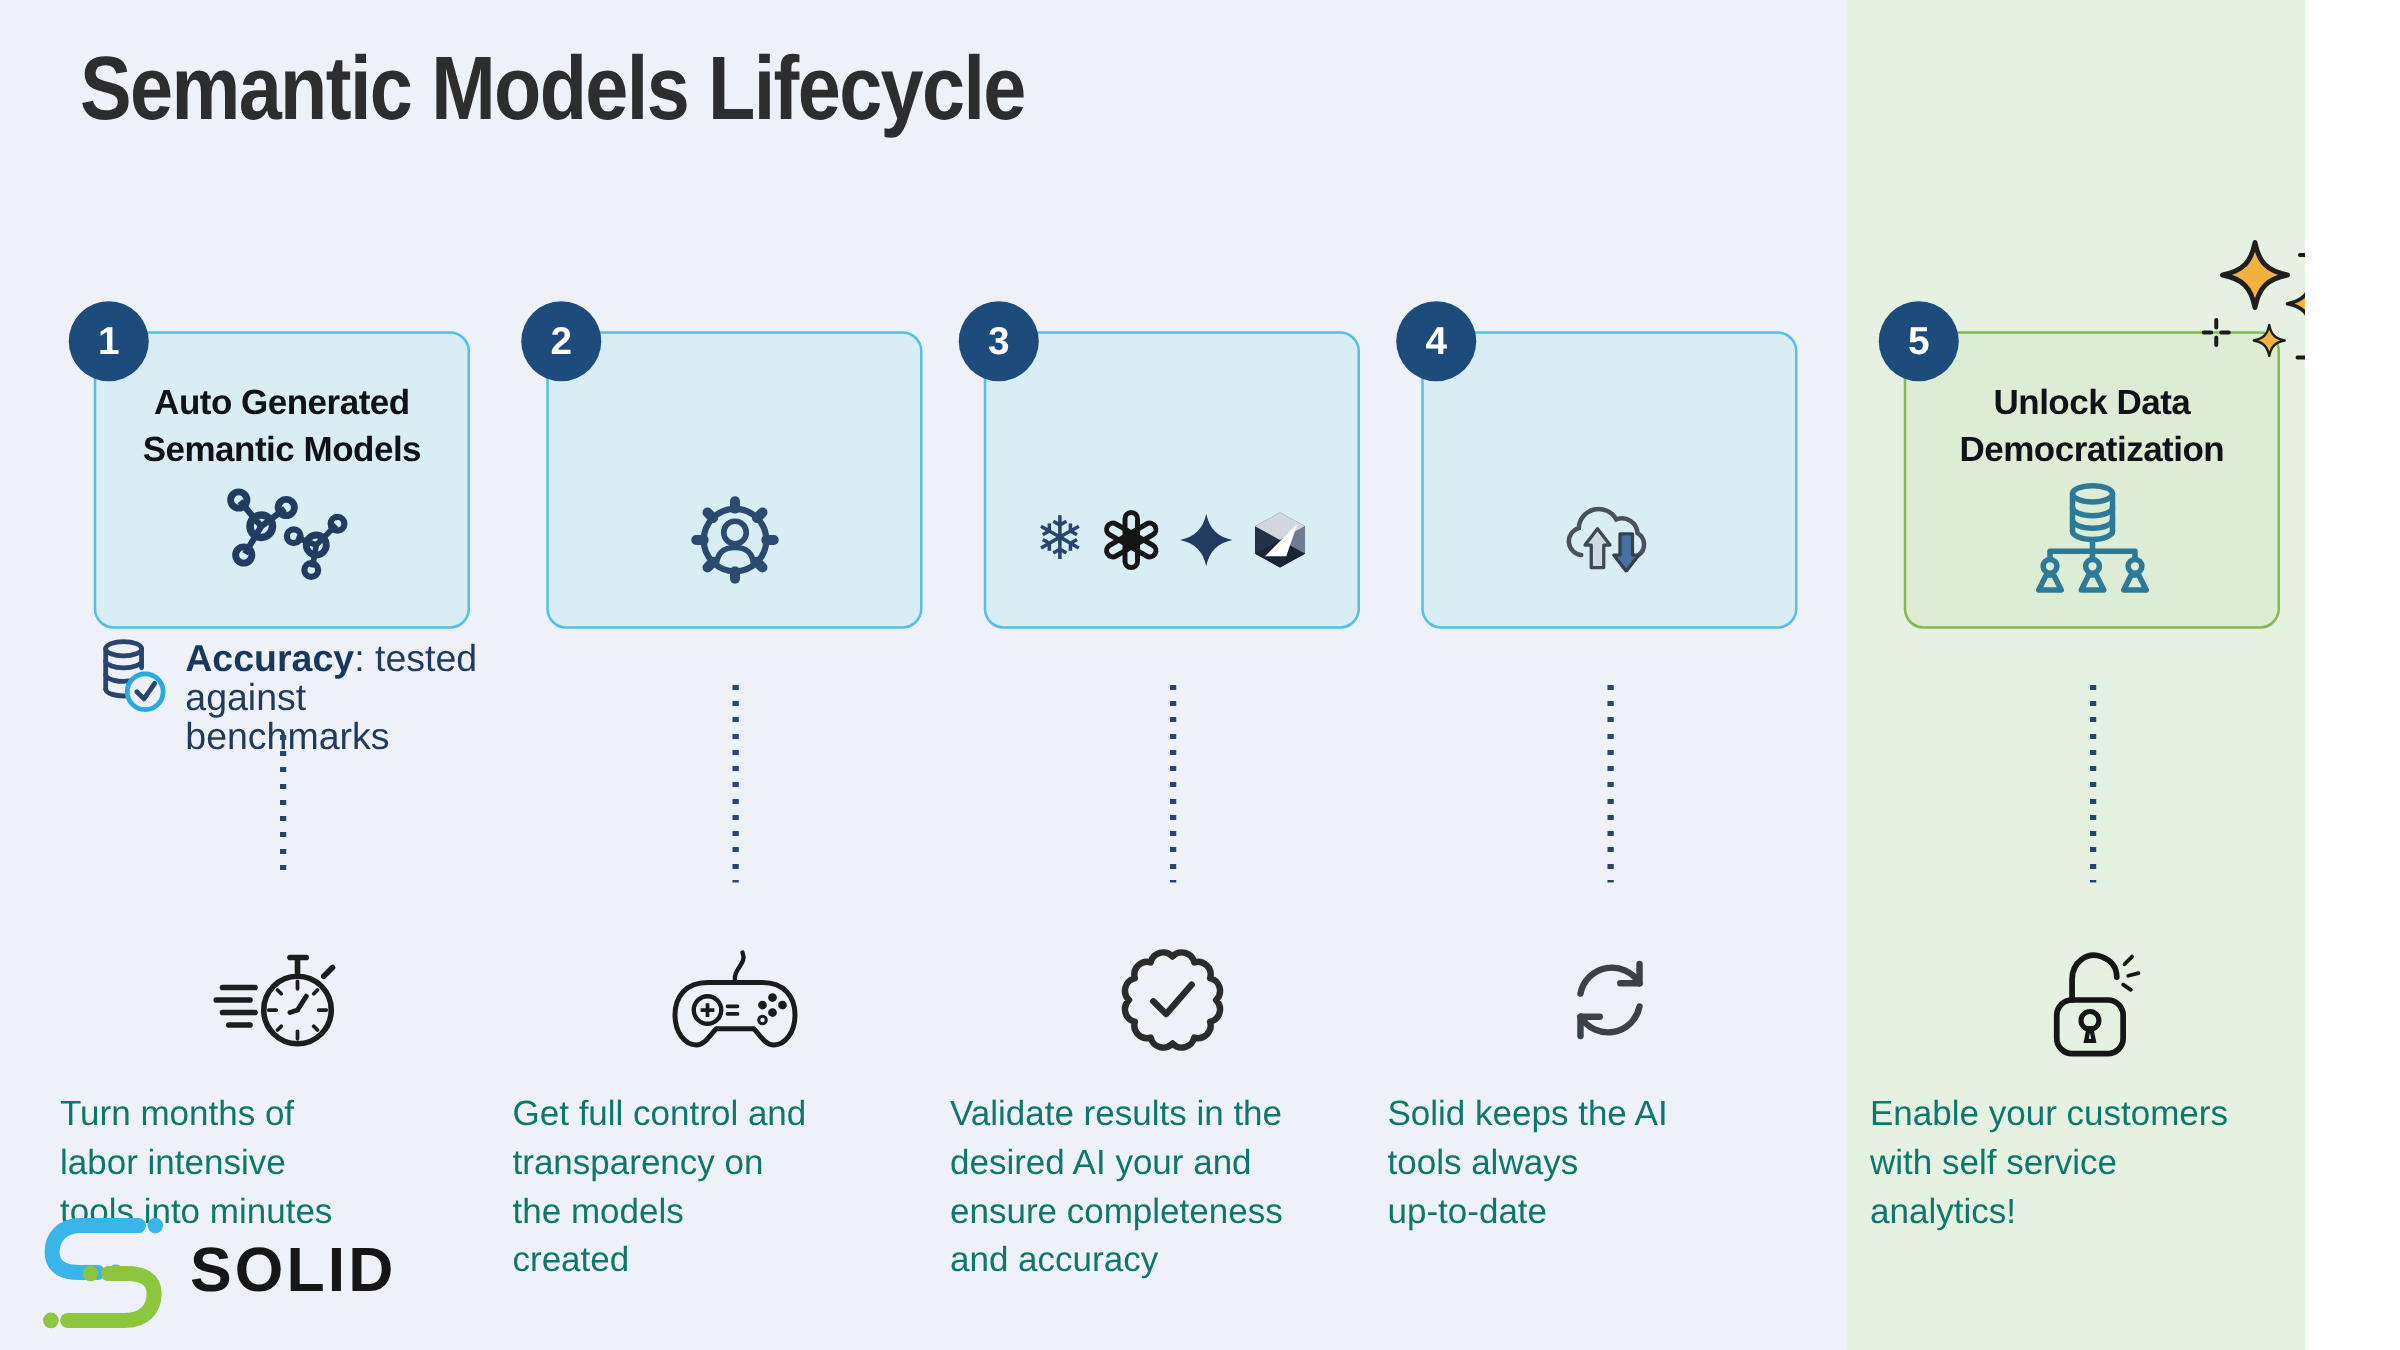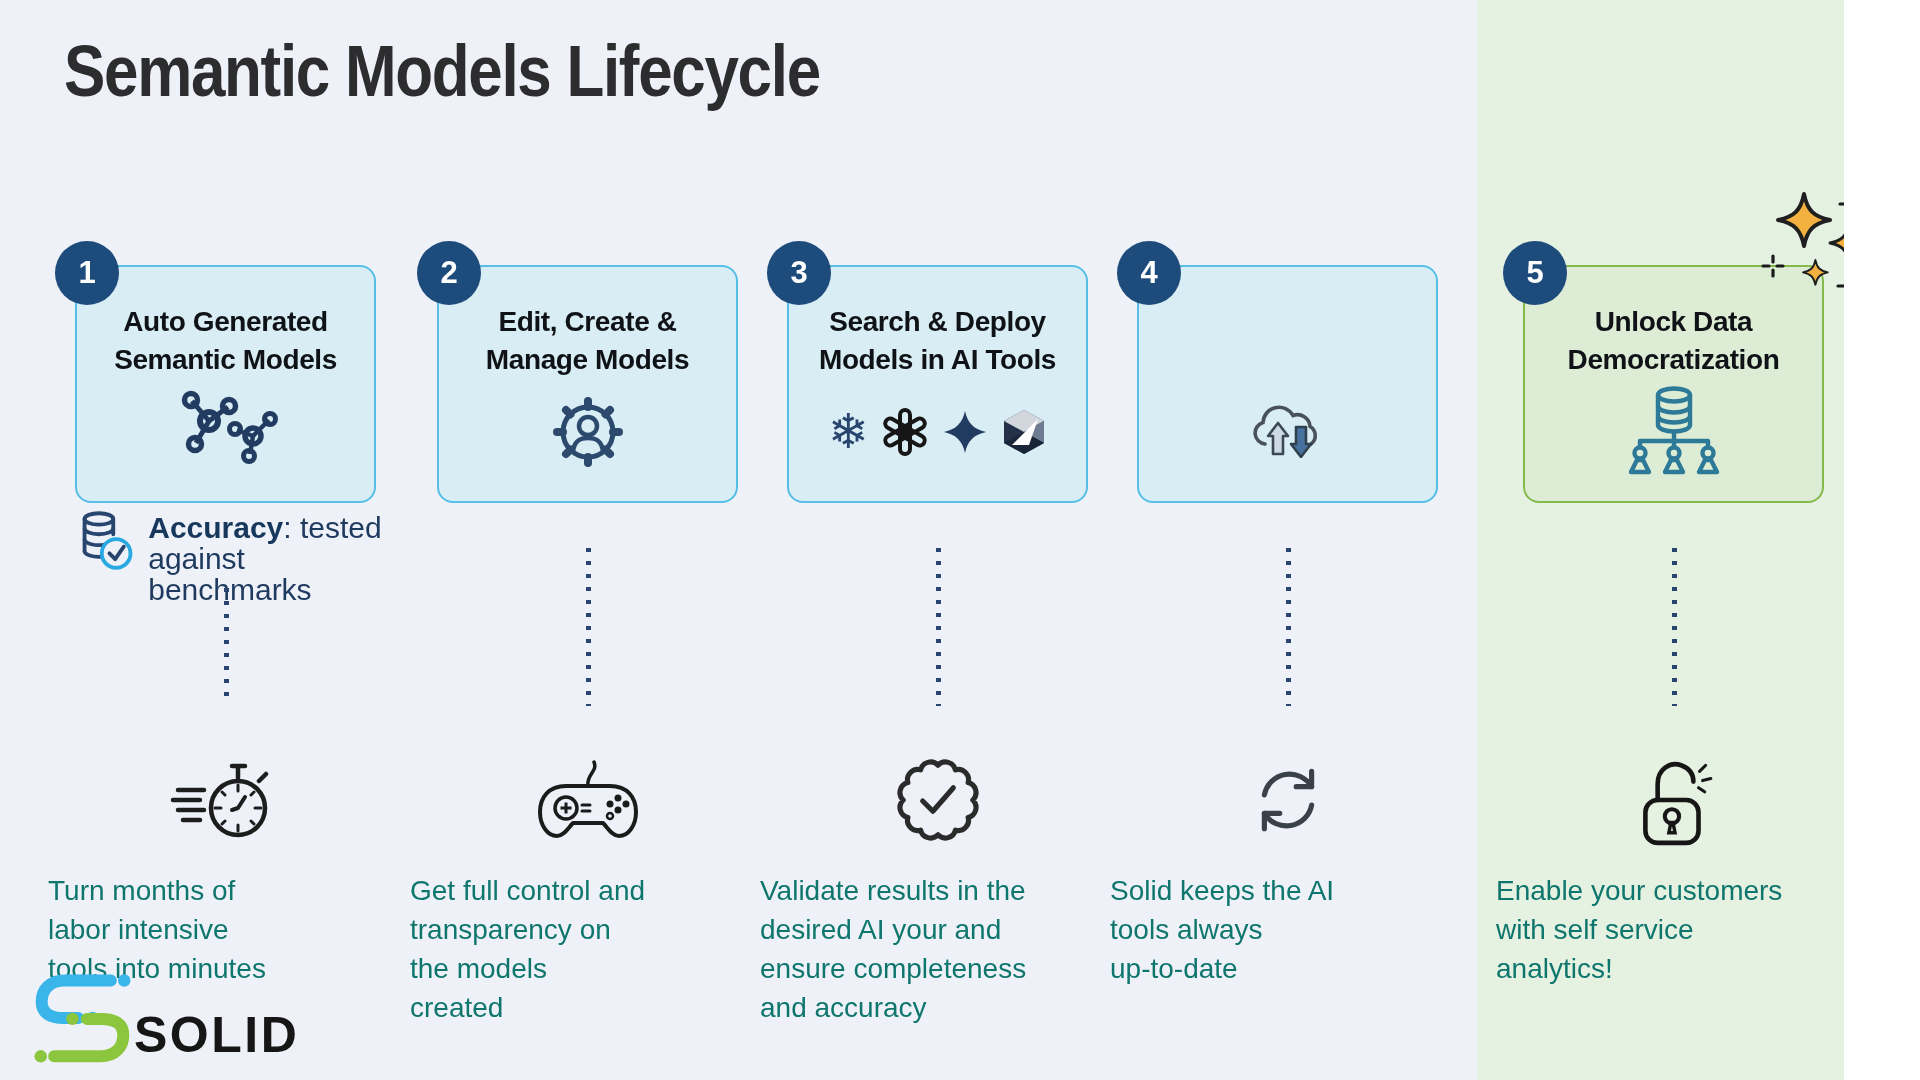"Edit, Create &" div.card-title { html: <div> <span>Edit, Create &amp;</span><br> <span>Manage Models</span> </div> -> none }
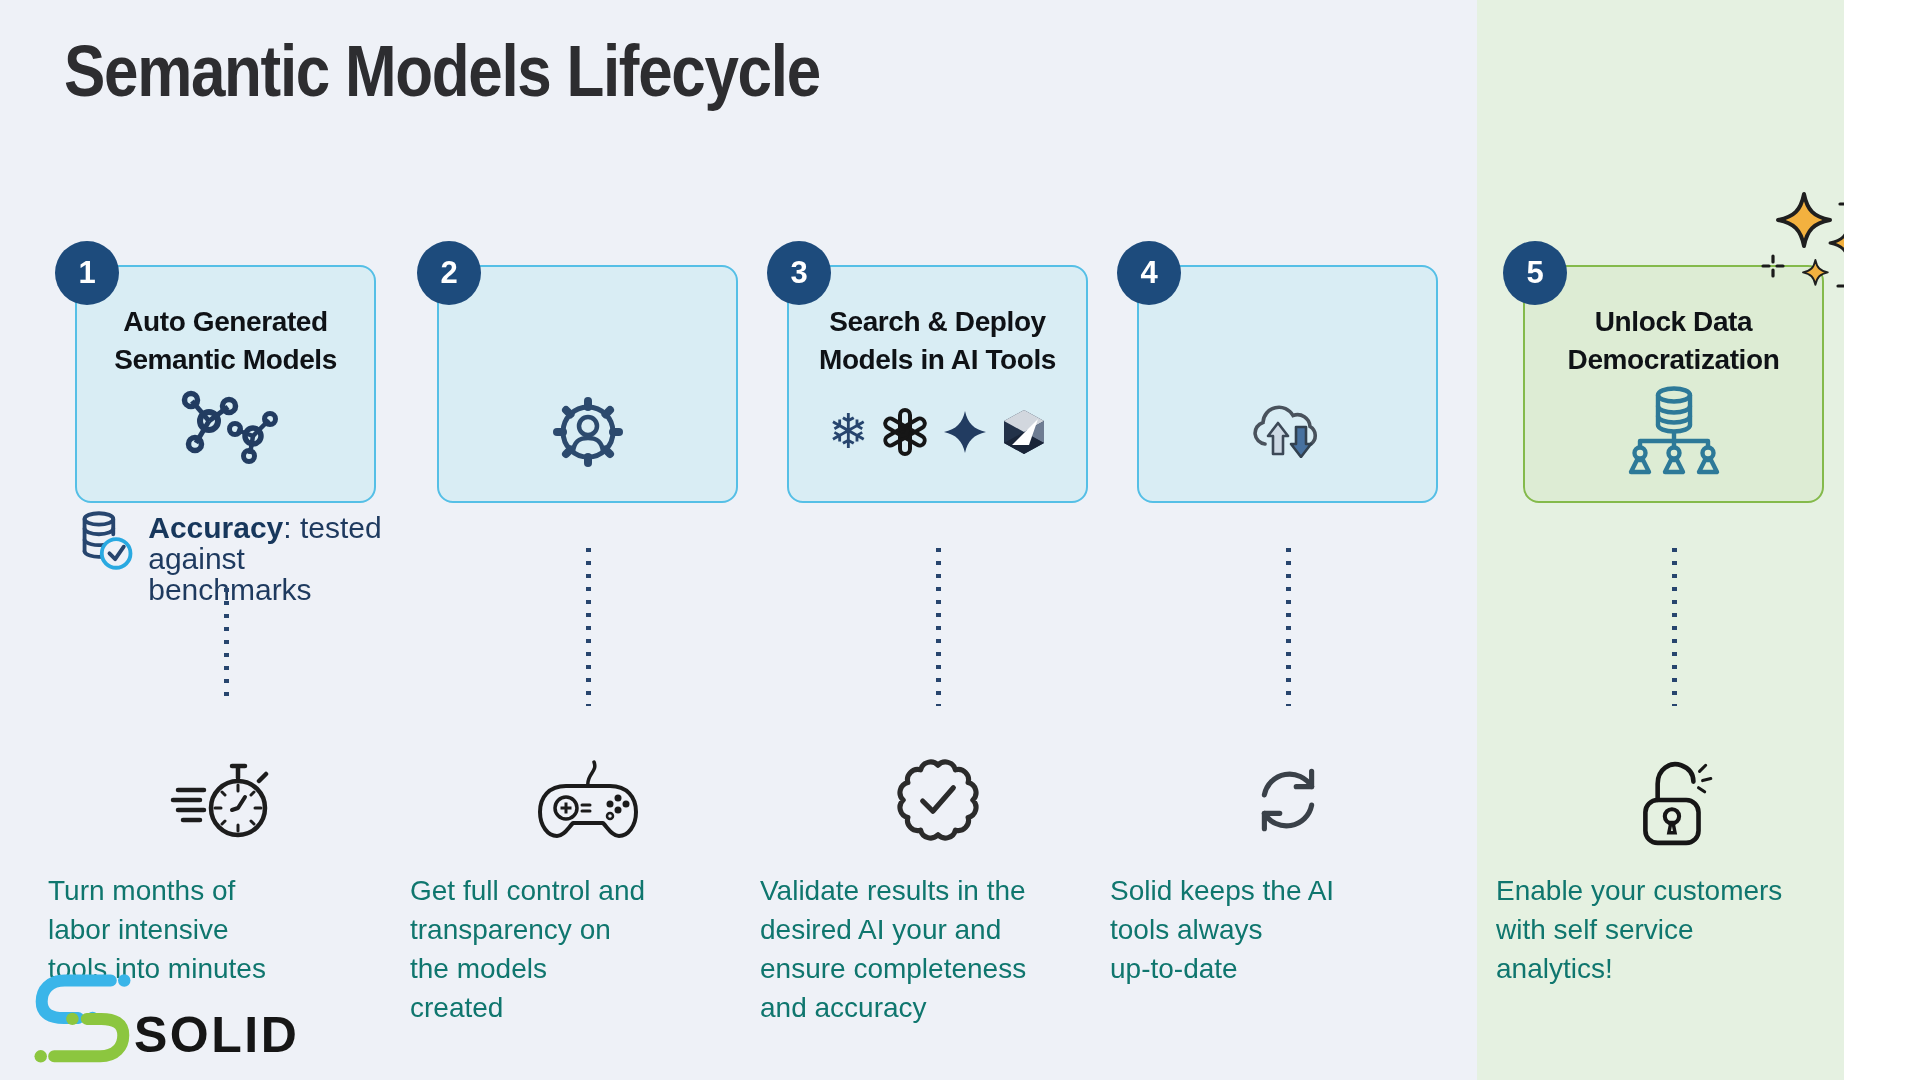"Search & Deploy" div.card-title { html: <div> <span>Search &amp; Deploy</span><br> <span>Models in AI Tools</span> </div> -> none }
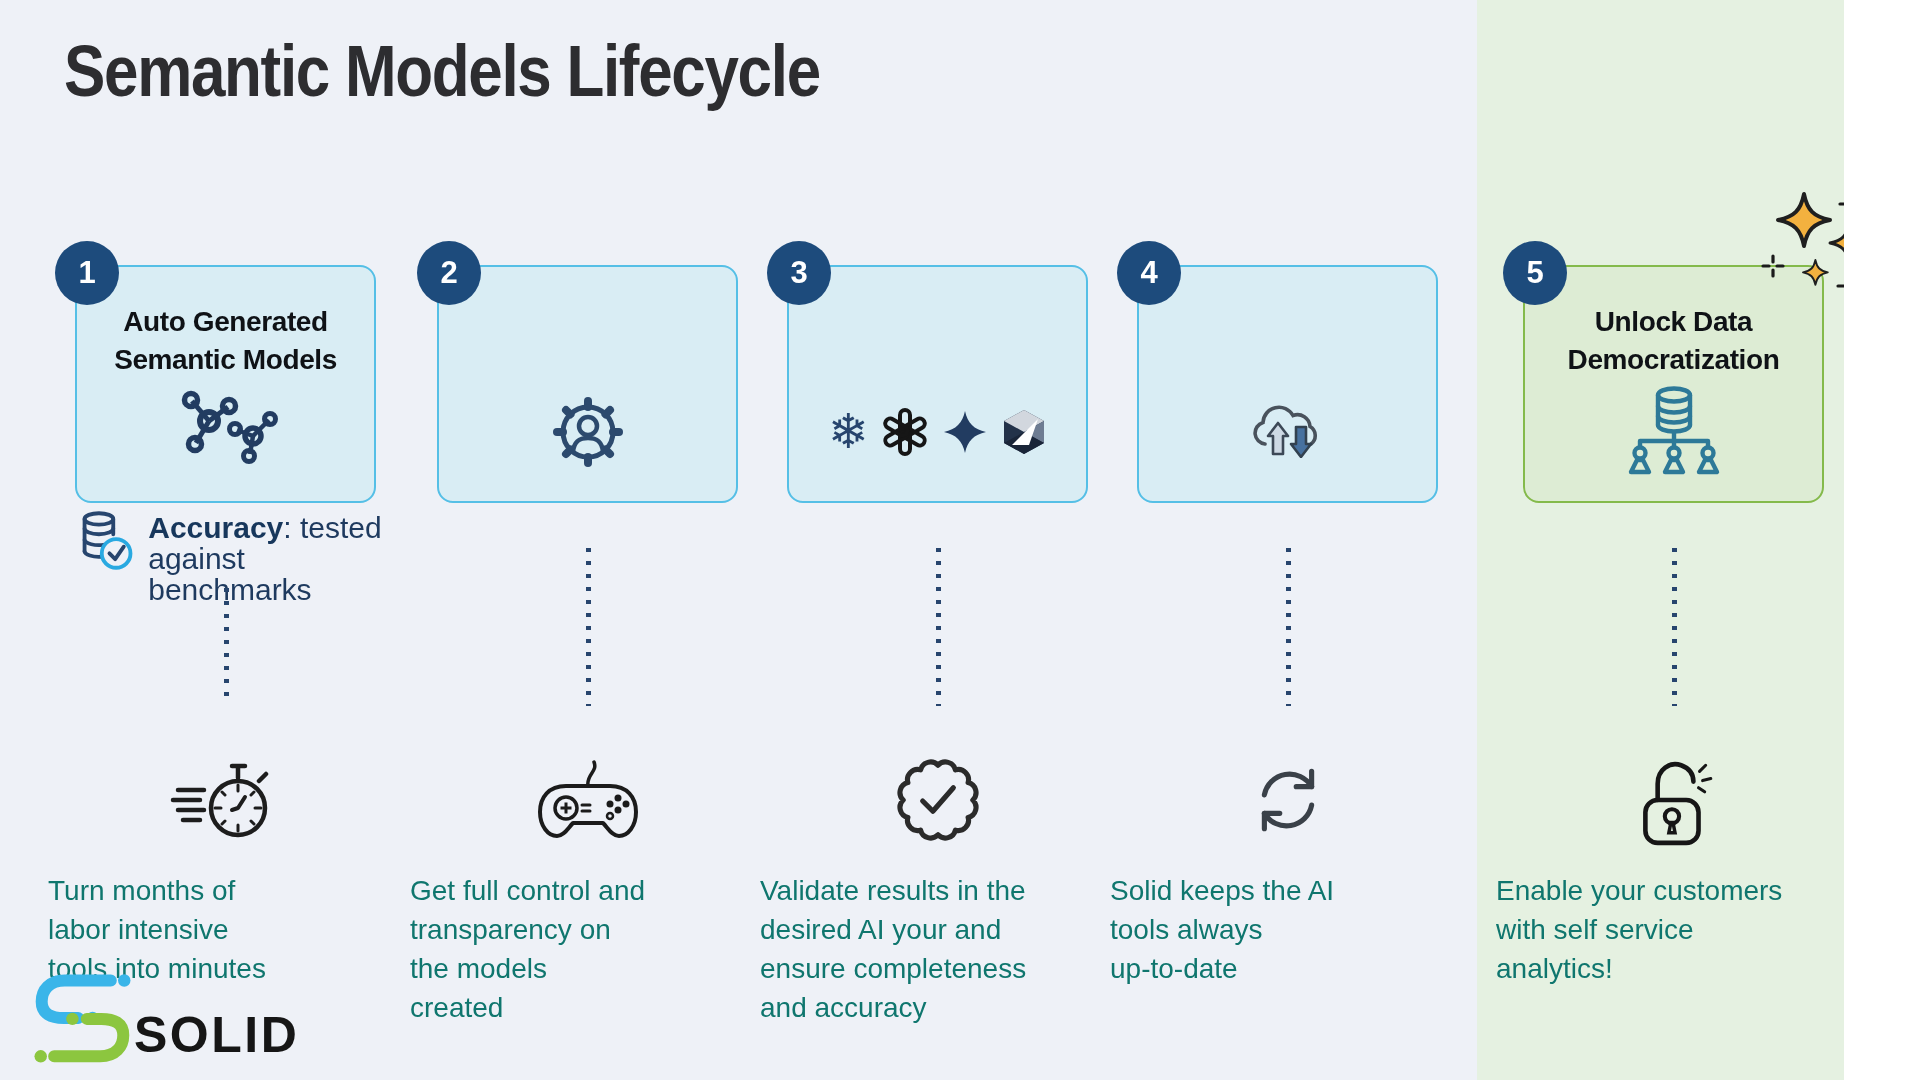"SOLID" .logo { align-items: flex-end -> center; gap: none -> 18px }
